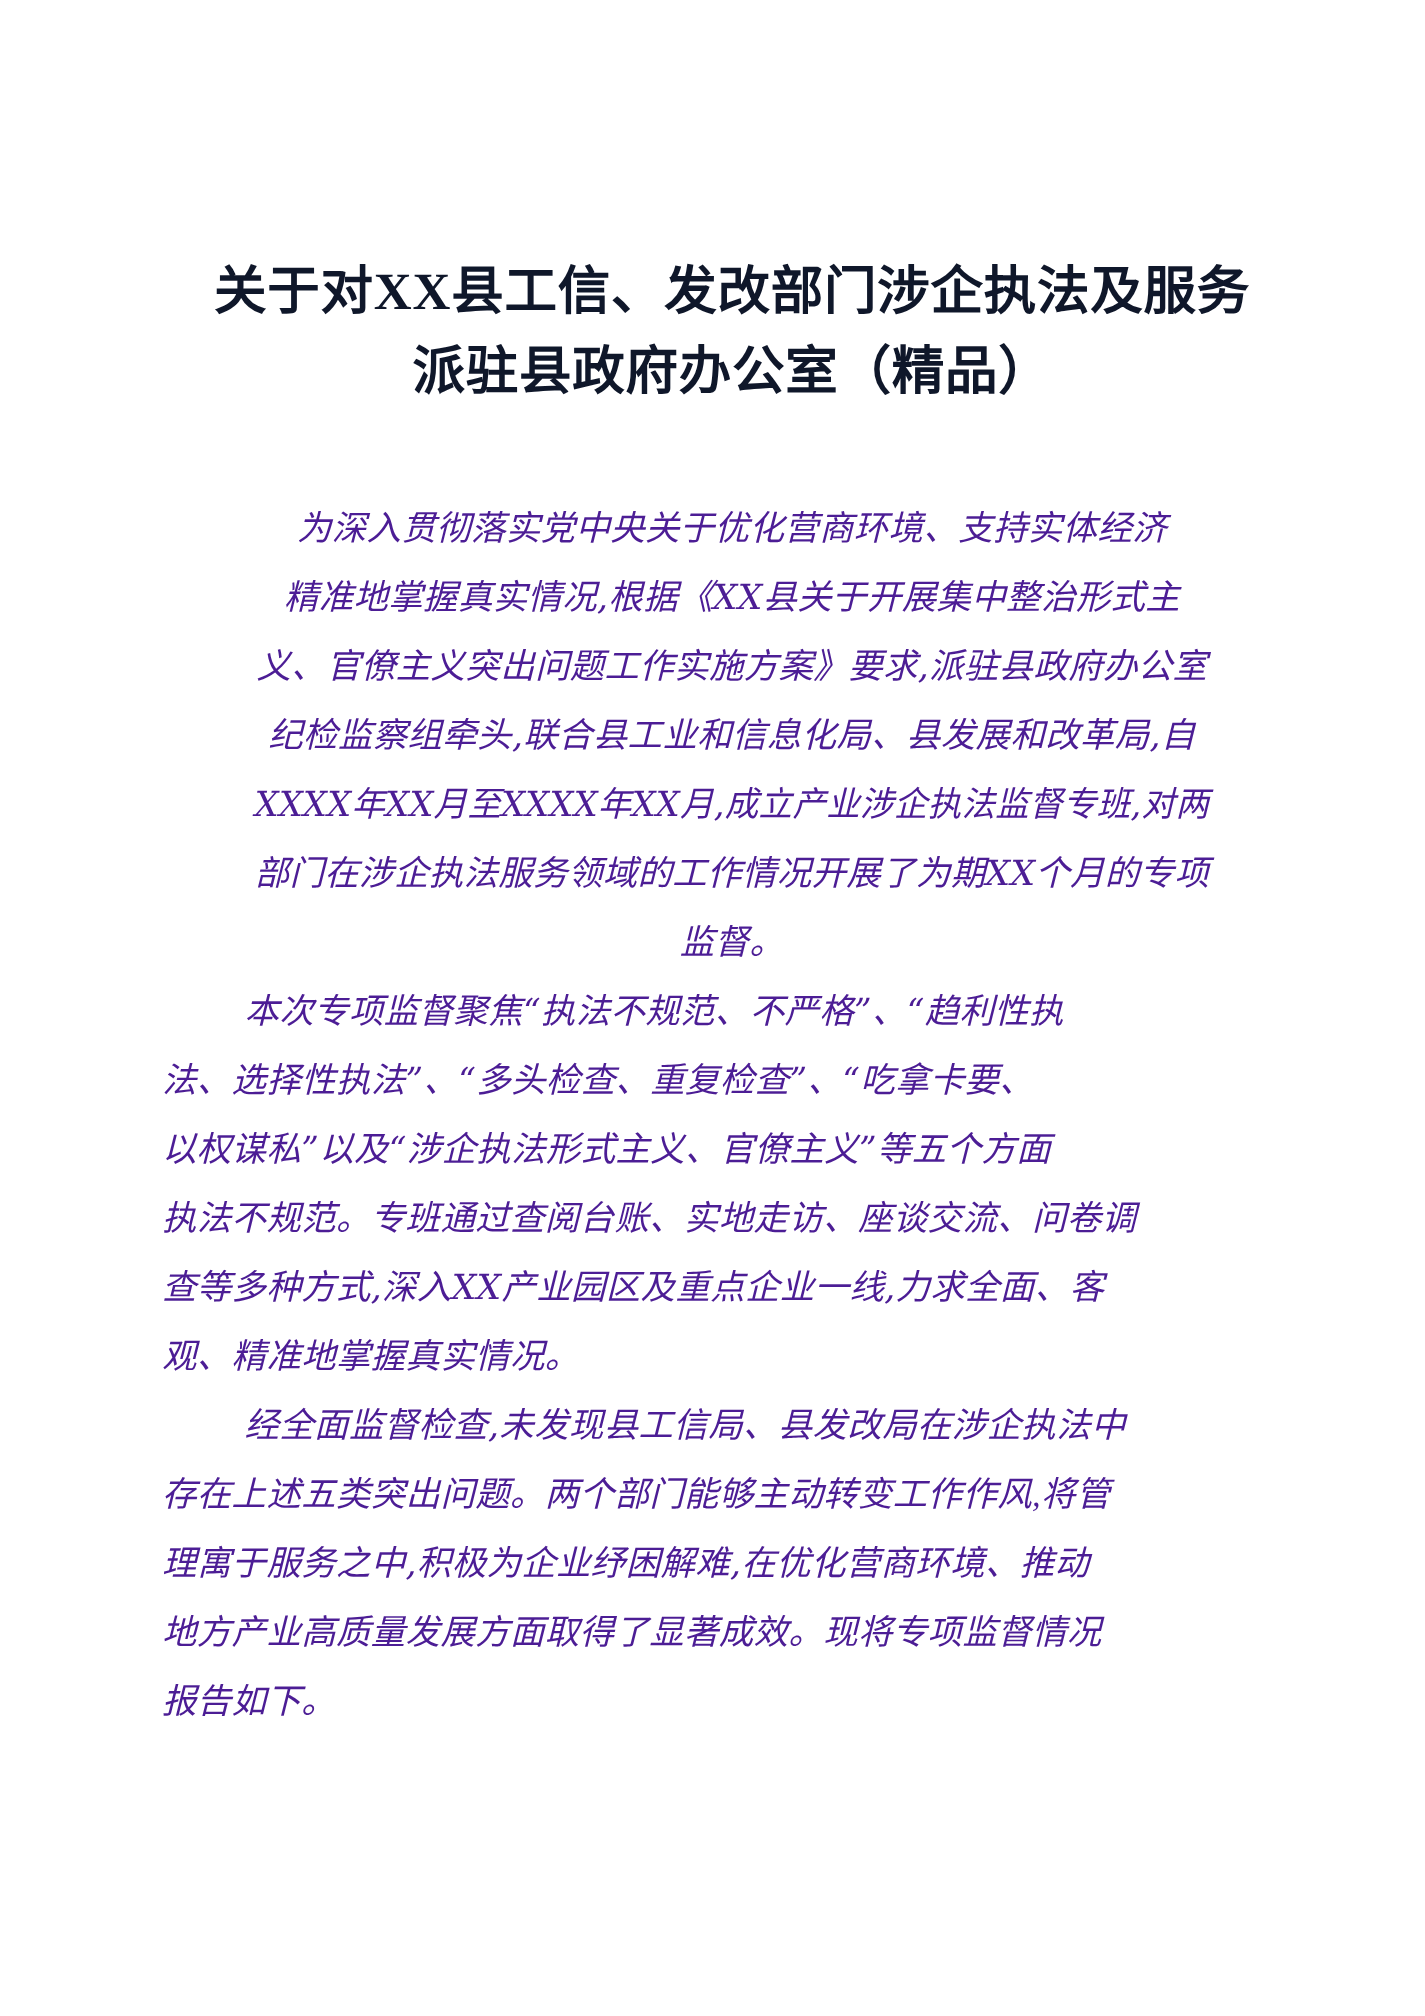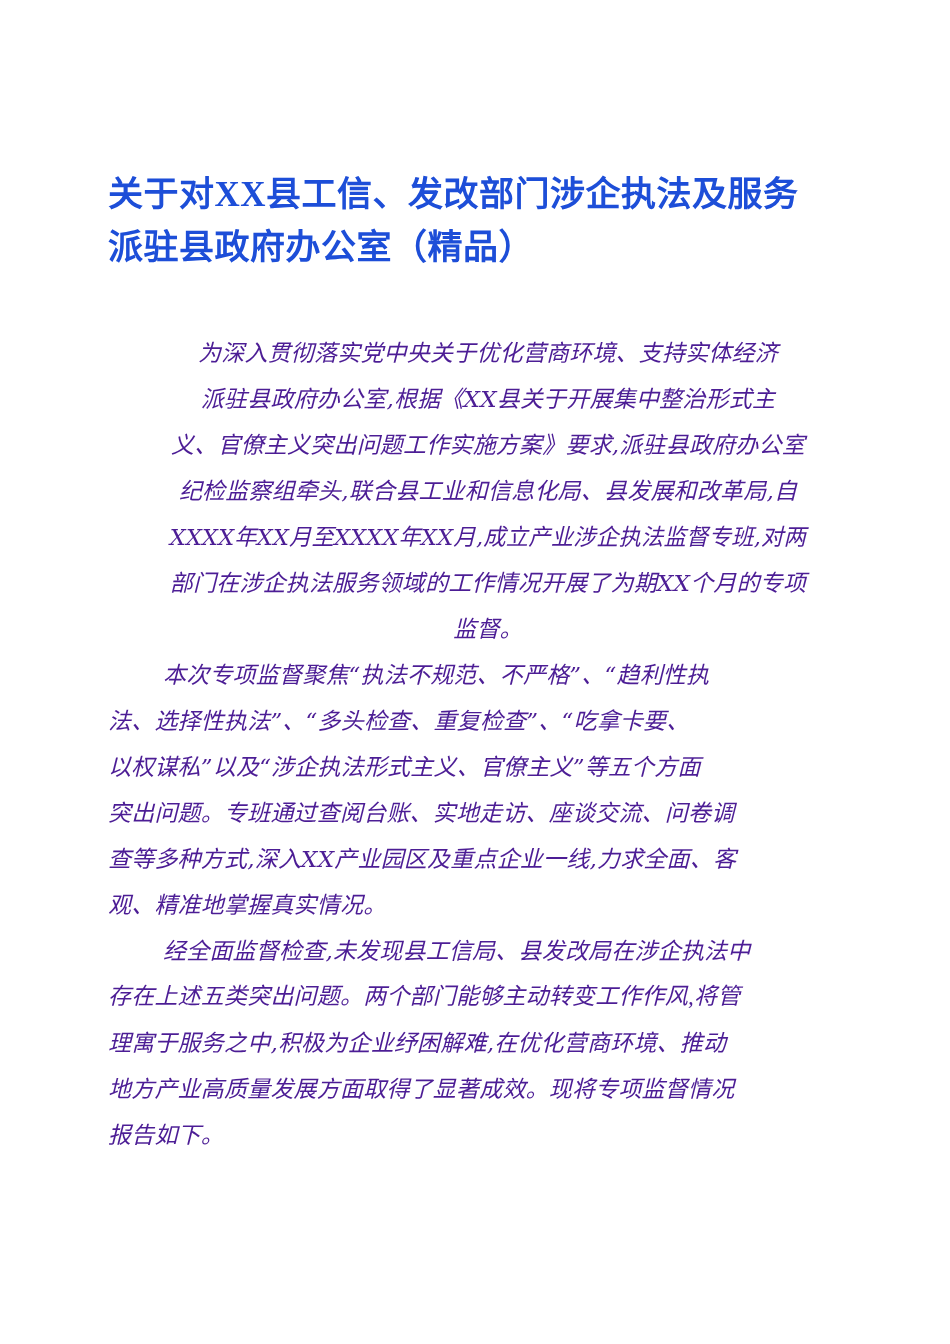"关于对XX县工信、发改部门涉企执法及服务" .doc-title { color: #1d4ed8 -> #0f172a; text-align: none -> center }
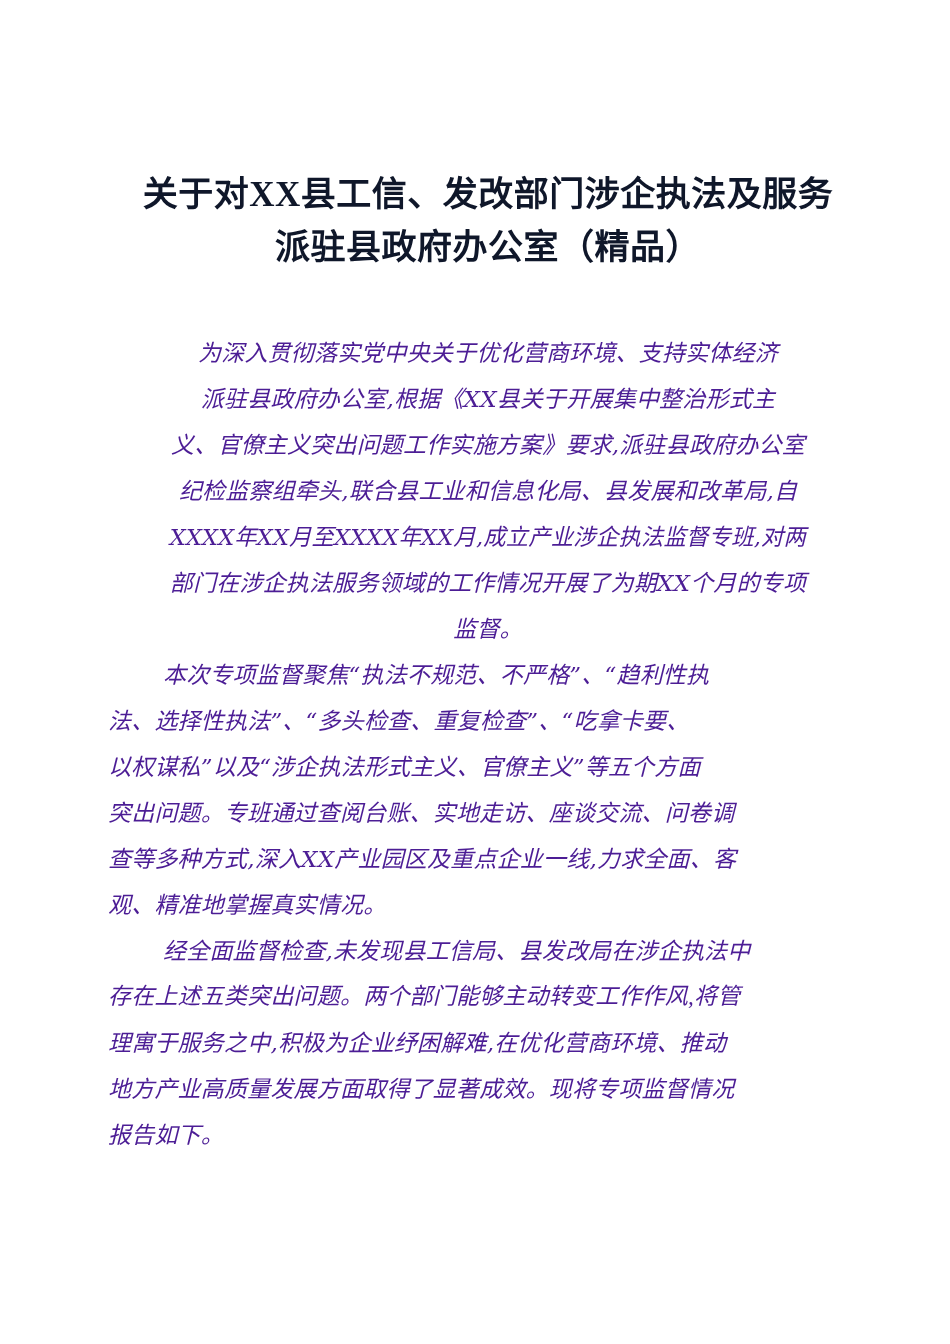"派驻县政府办公室,根据《XX县关于开展集中整治形式主" span.ln { text: 派驻县政府办公室 -> 精准地掌握真实情况 }
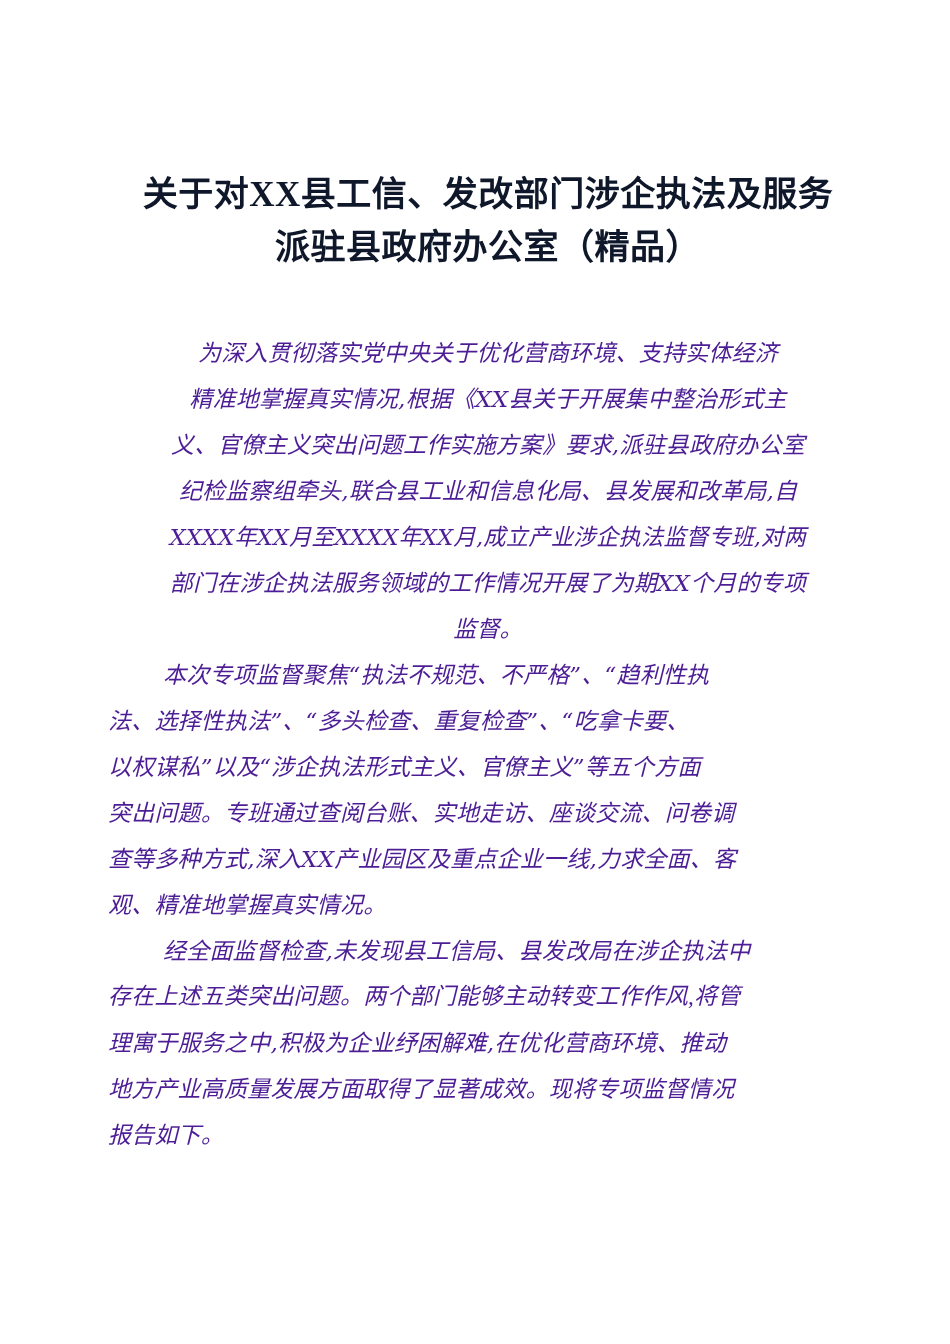"突出问题。专班通过查阅台账、实地走访、座谈交流、问卷调" span.ln { text: 突出问题 -> 执法不规范 }
